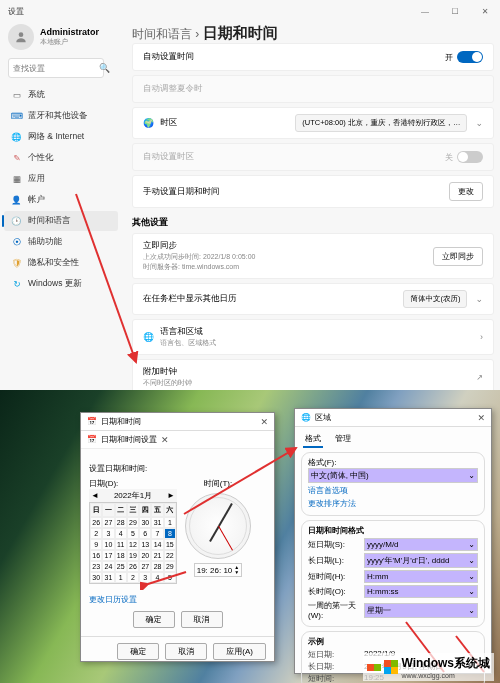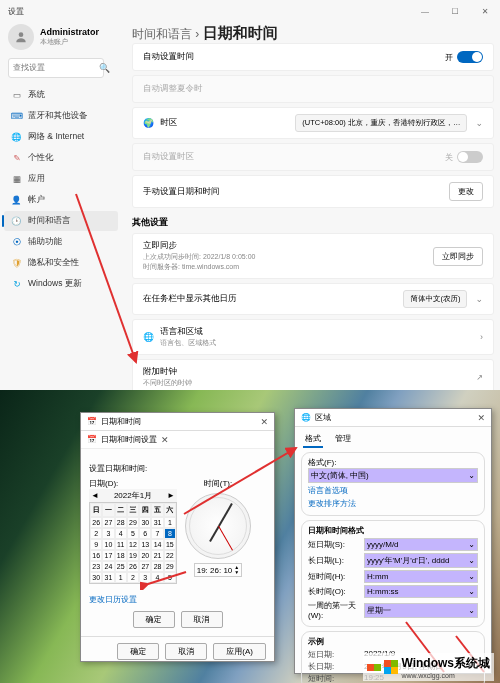"查找设置" .search-box { align-items: flex-start -> center }
